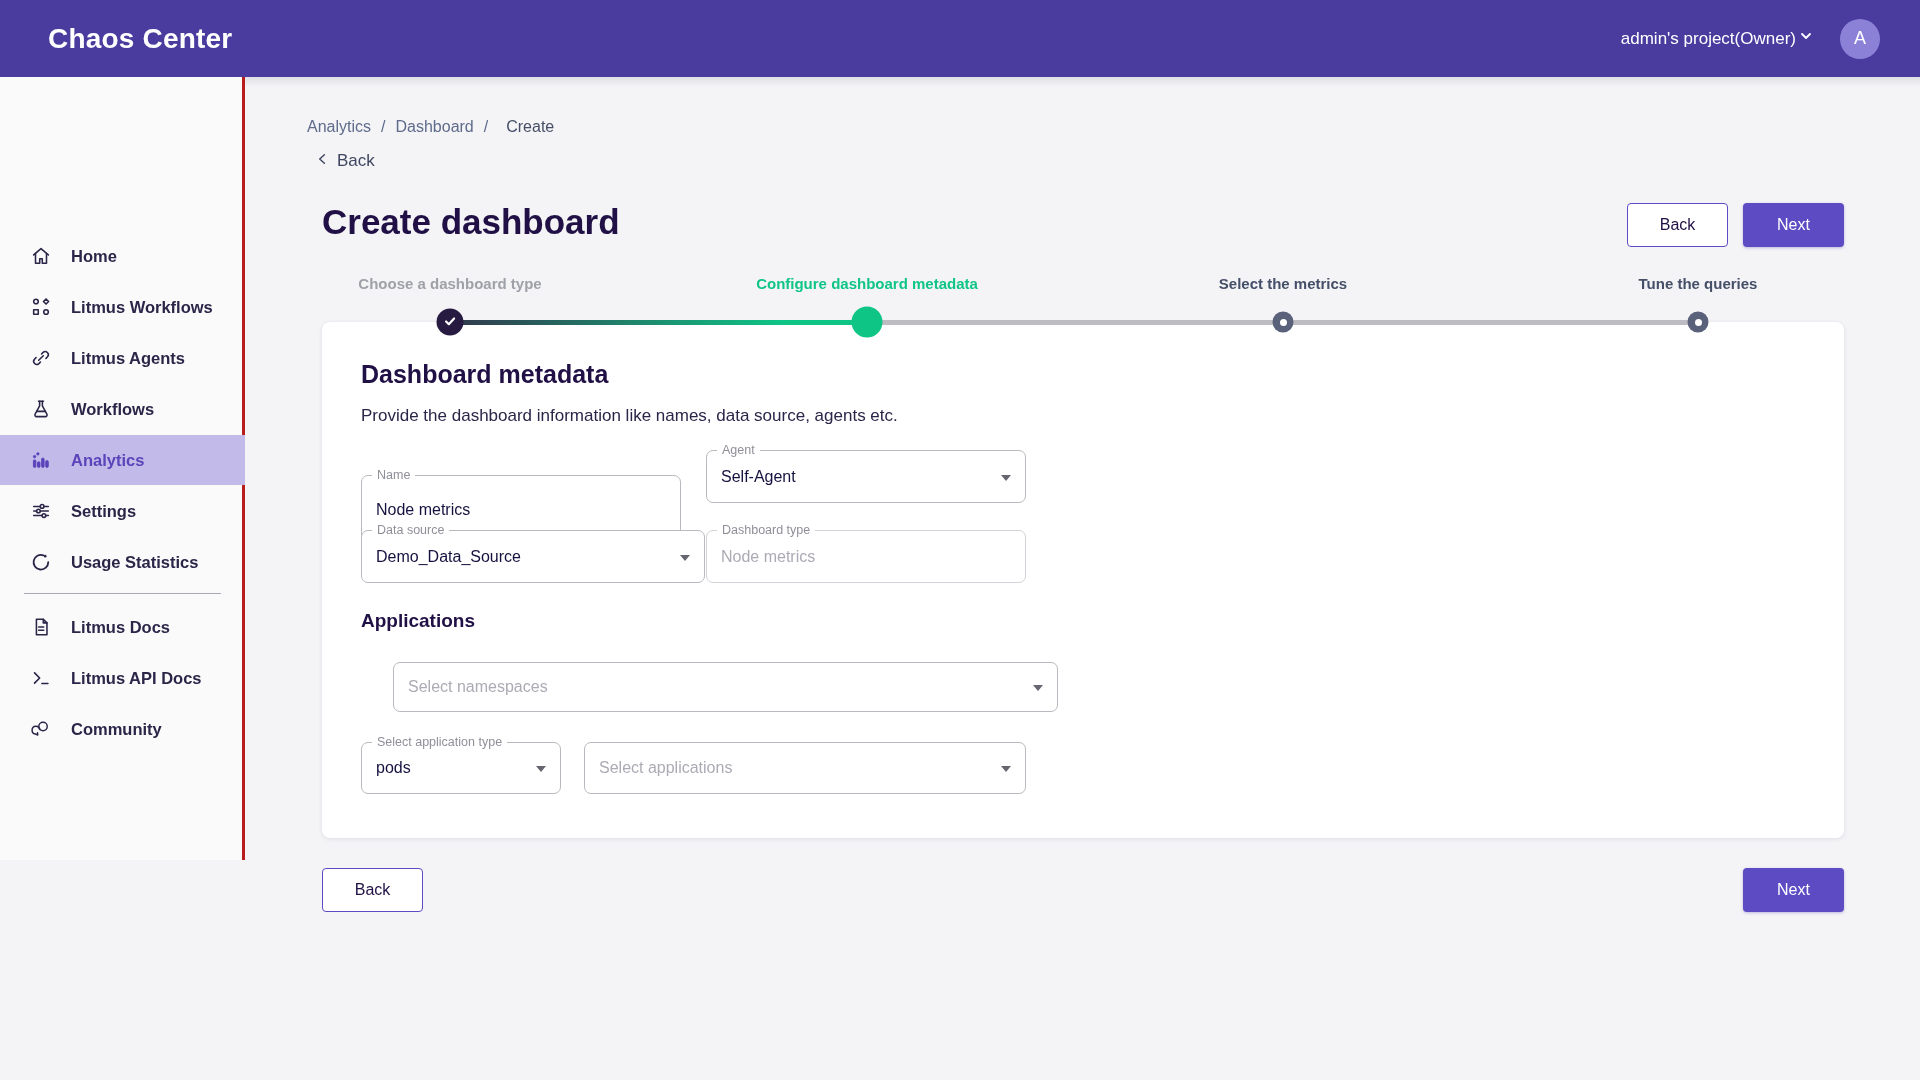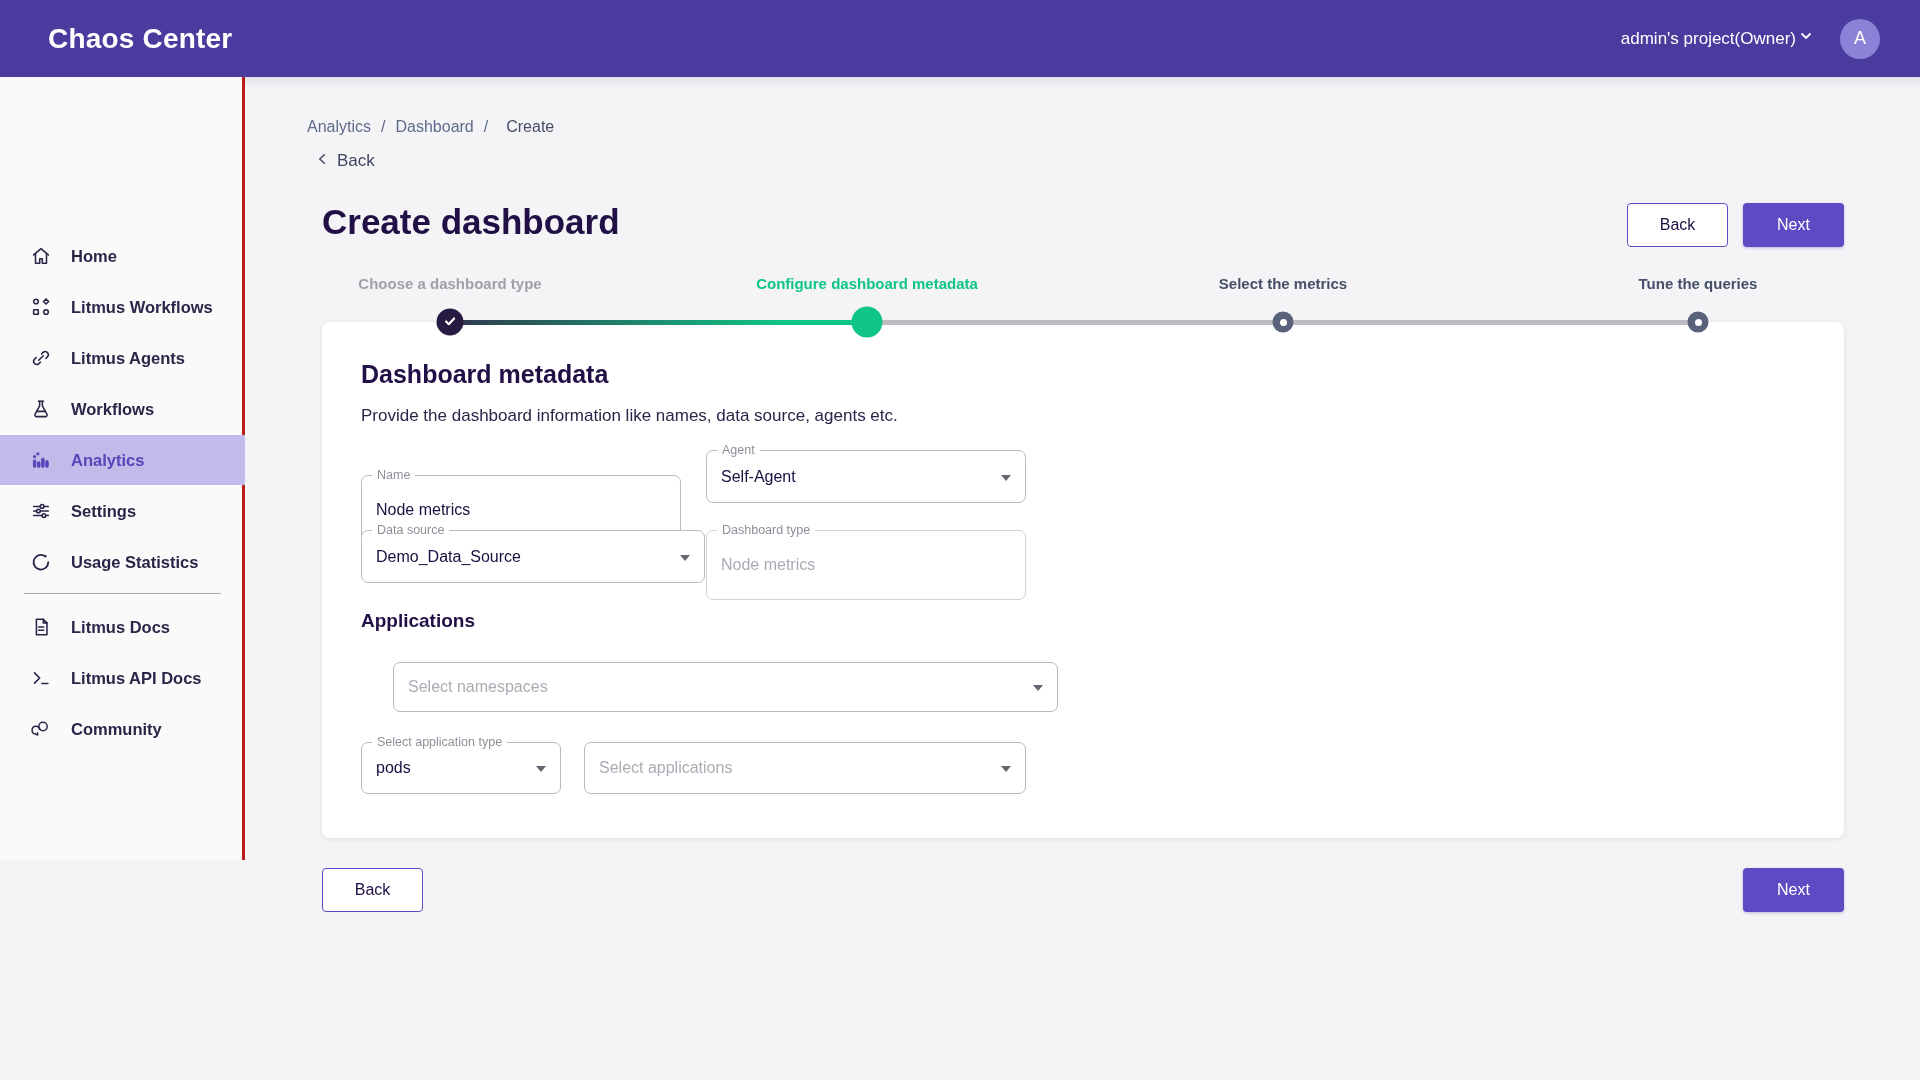"Dashboard type" #field-dtype { height: 70px -> 53px }
